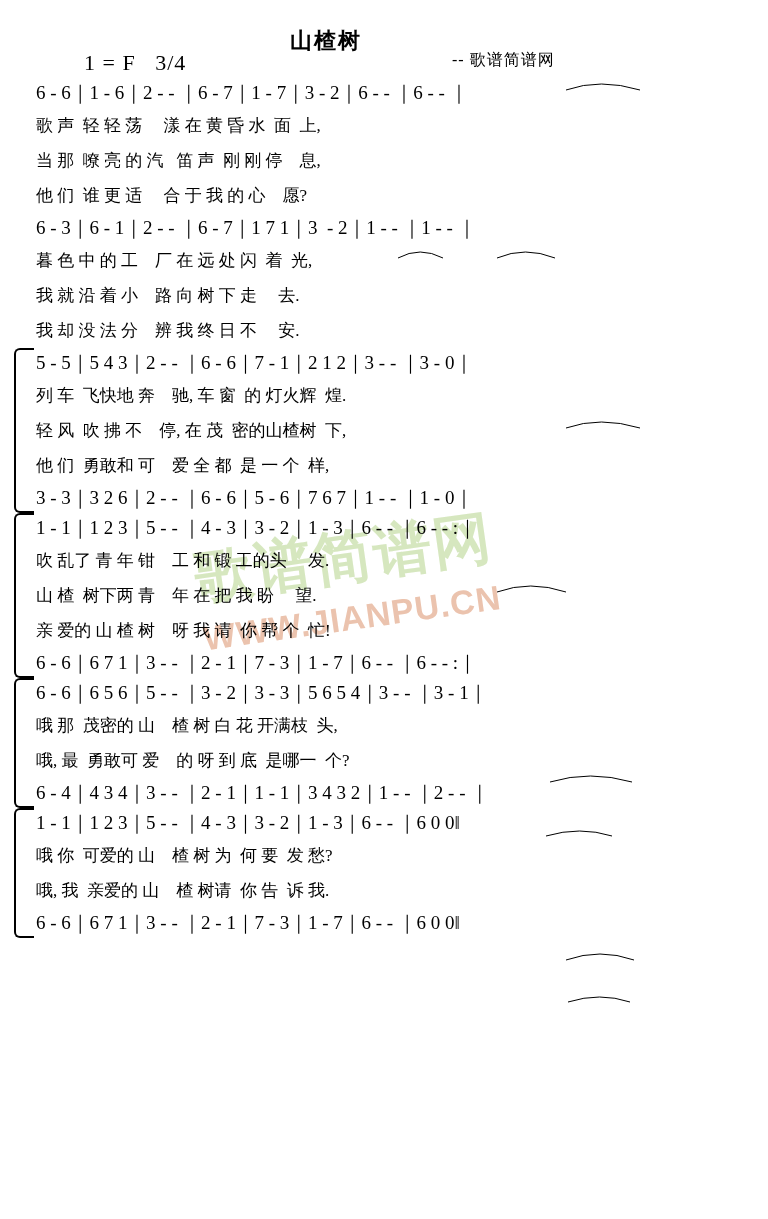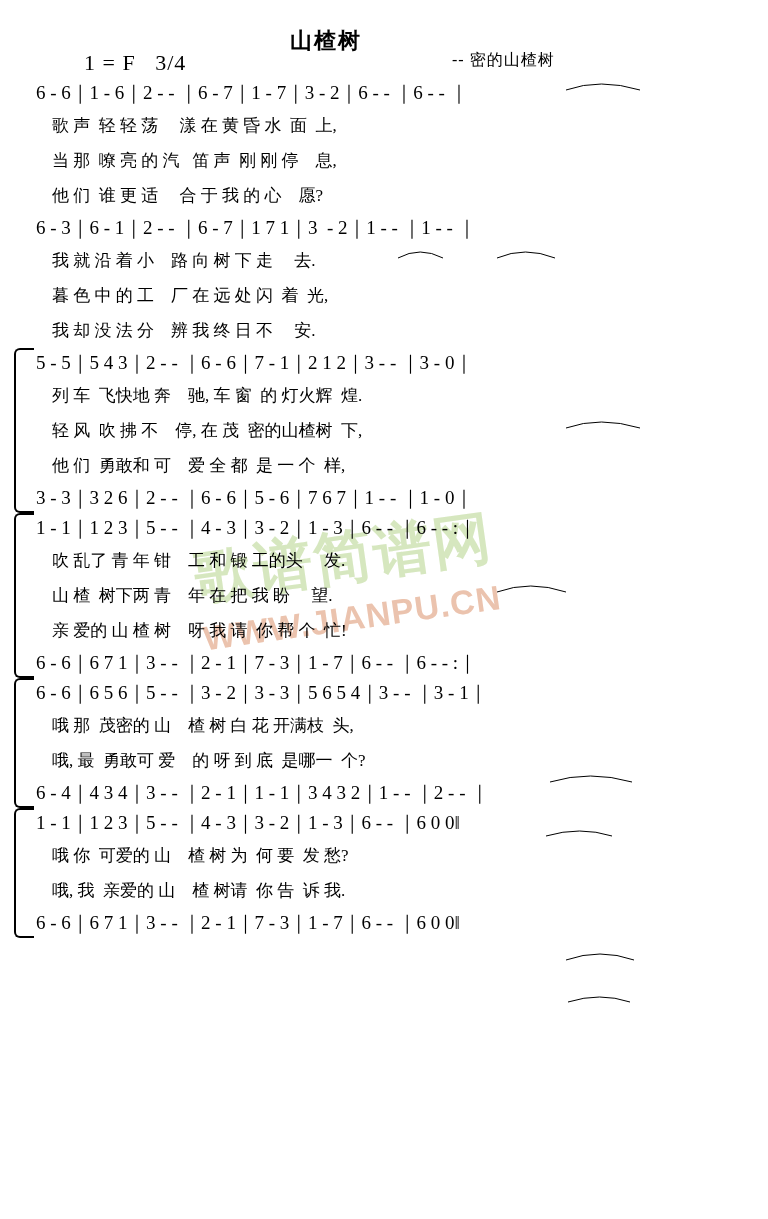"-- 密的山楂树" div.song-credit { text: 密的山楂树 -> 歌谱简谱网 }
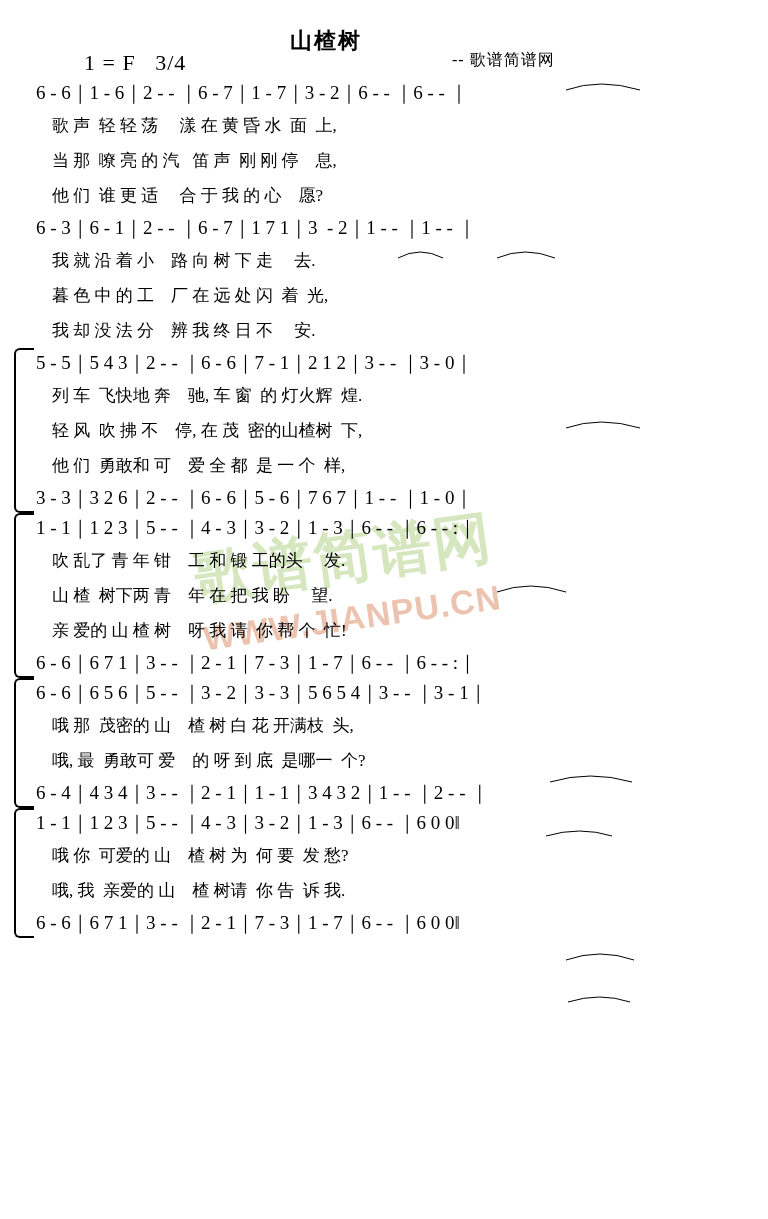"歌 声 轻 轻 荡" .lyric-row { margin-left: 16px -> none }
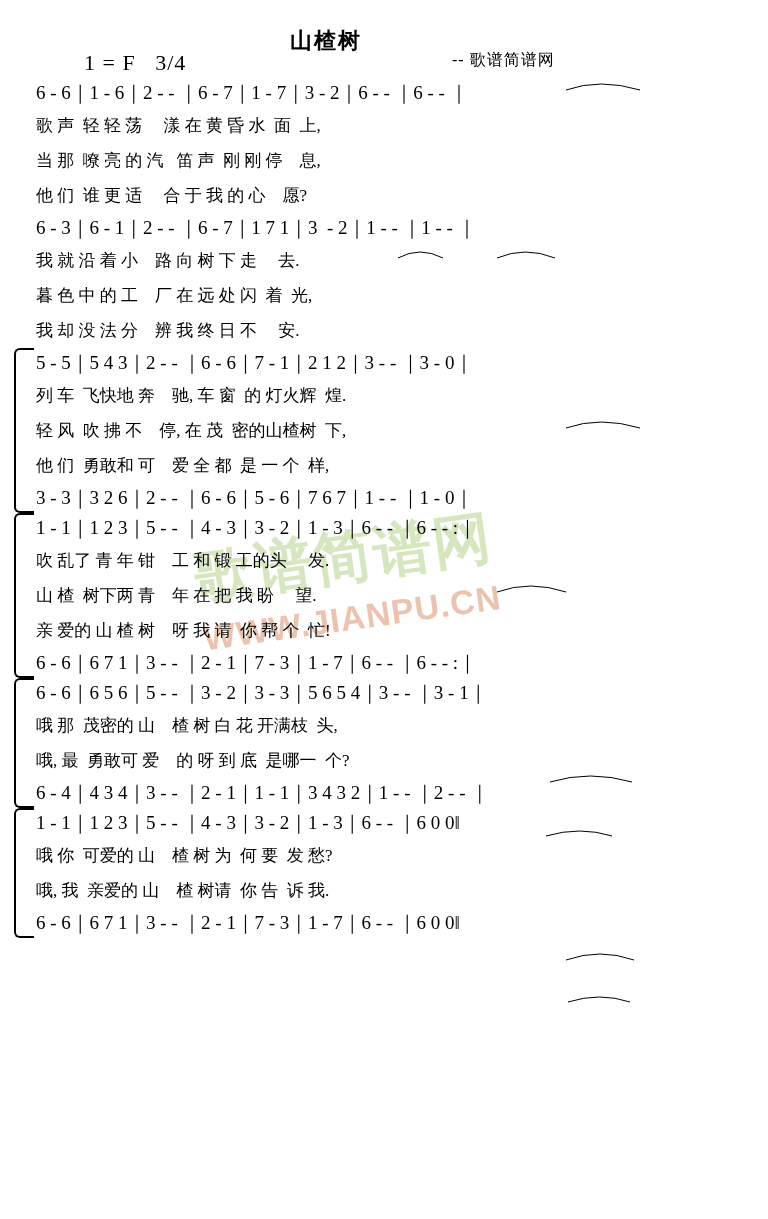"我 就 沿 着 小" div.lyric-row { order: before "暮 色 中 的 工" -> after "暮 色 中 的 工" }
